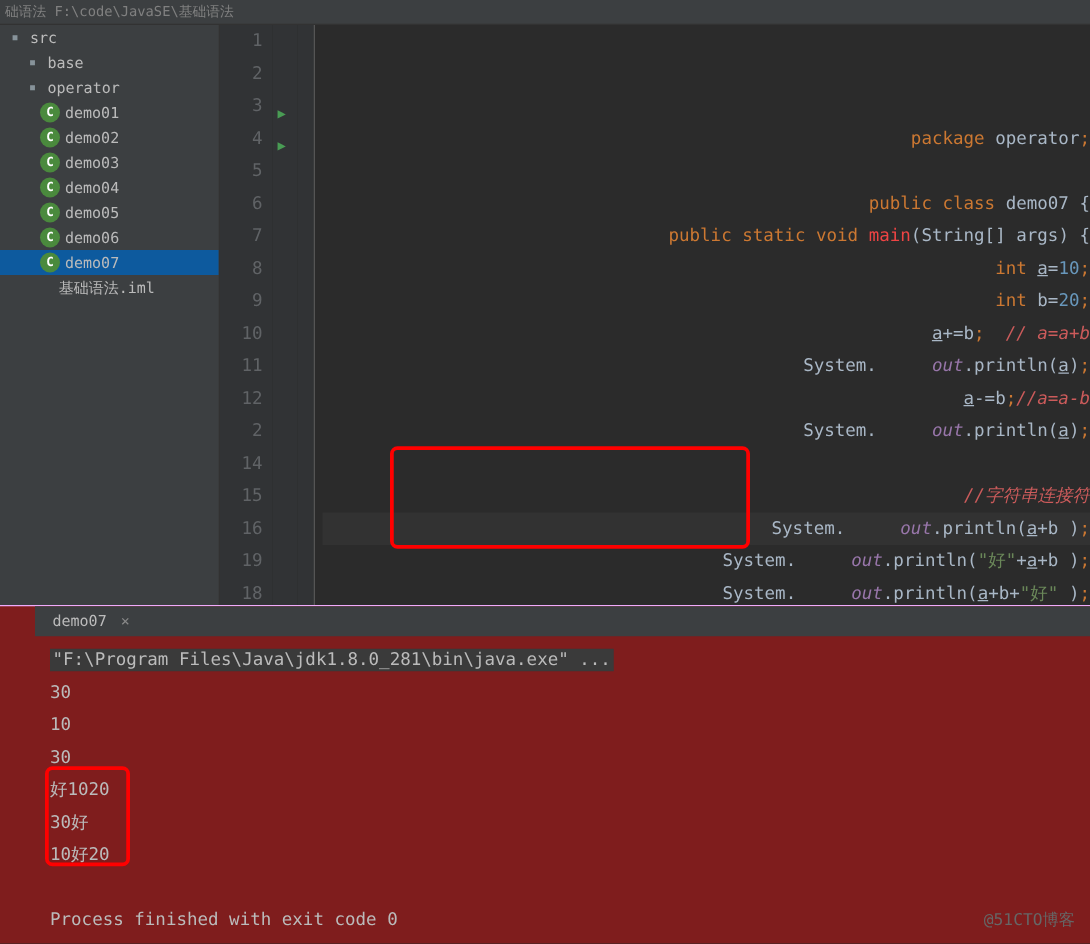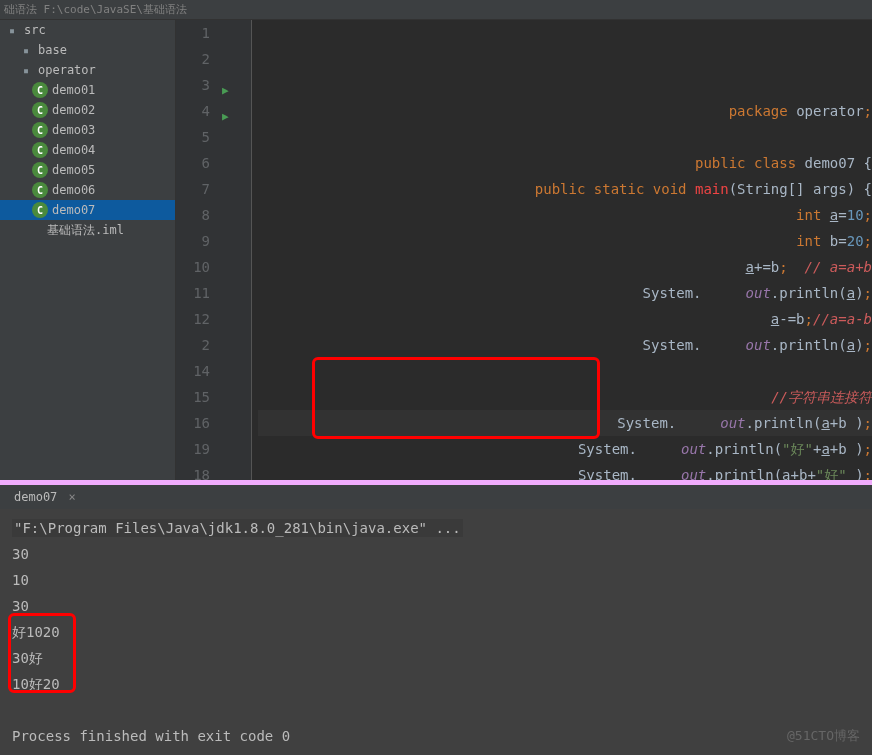"demo07 ×" .console-panel { background: #404040 -> #7f1d1d; border-top: 5px solid #f0abfc -> 1px solid #f0abfc; padding-left: none -> 28px }
